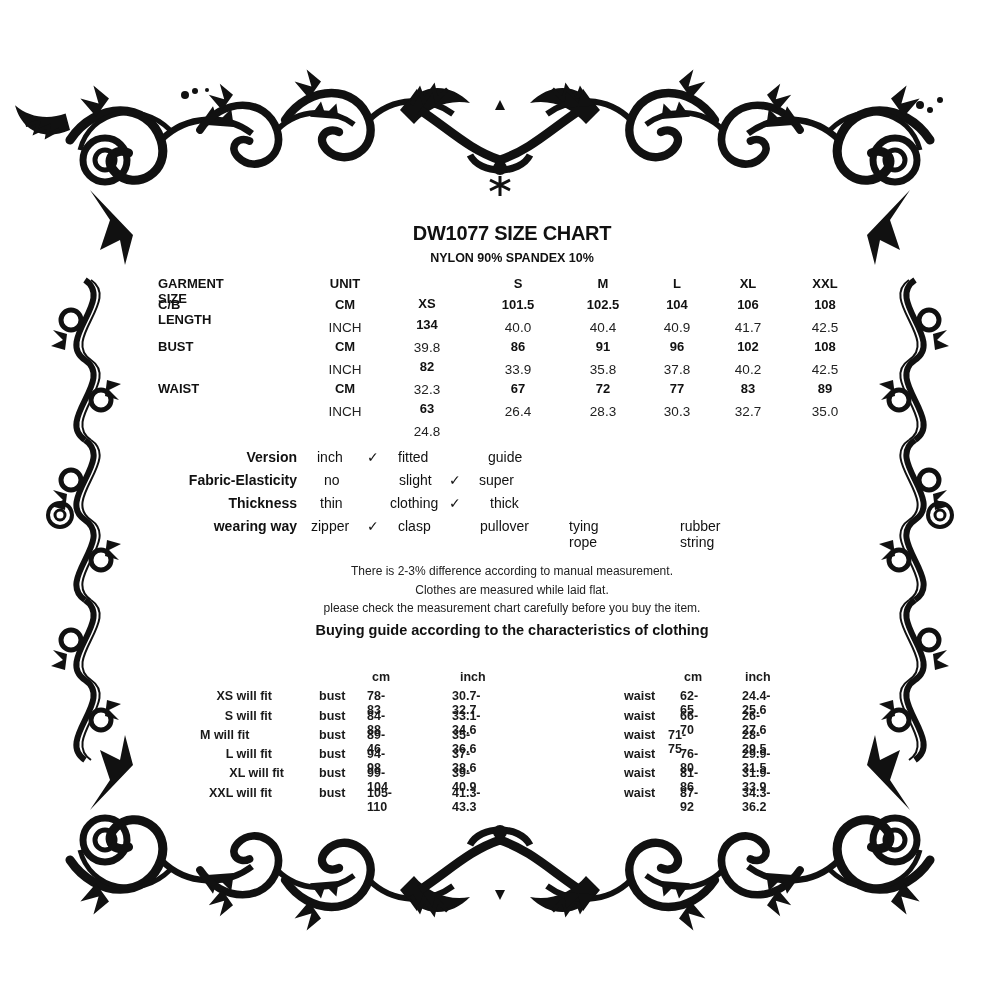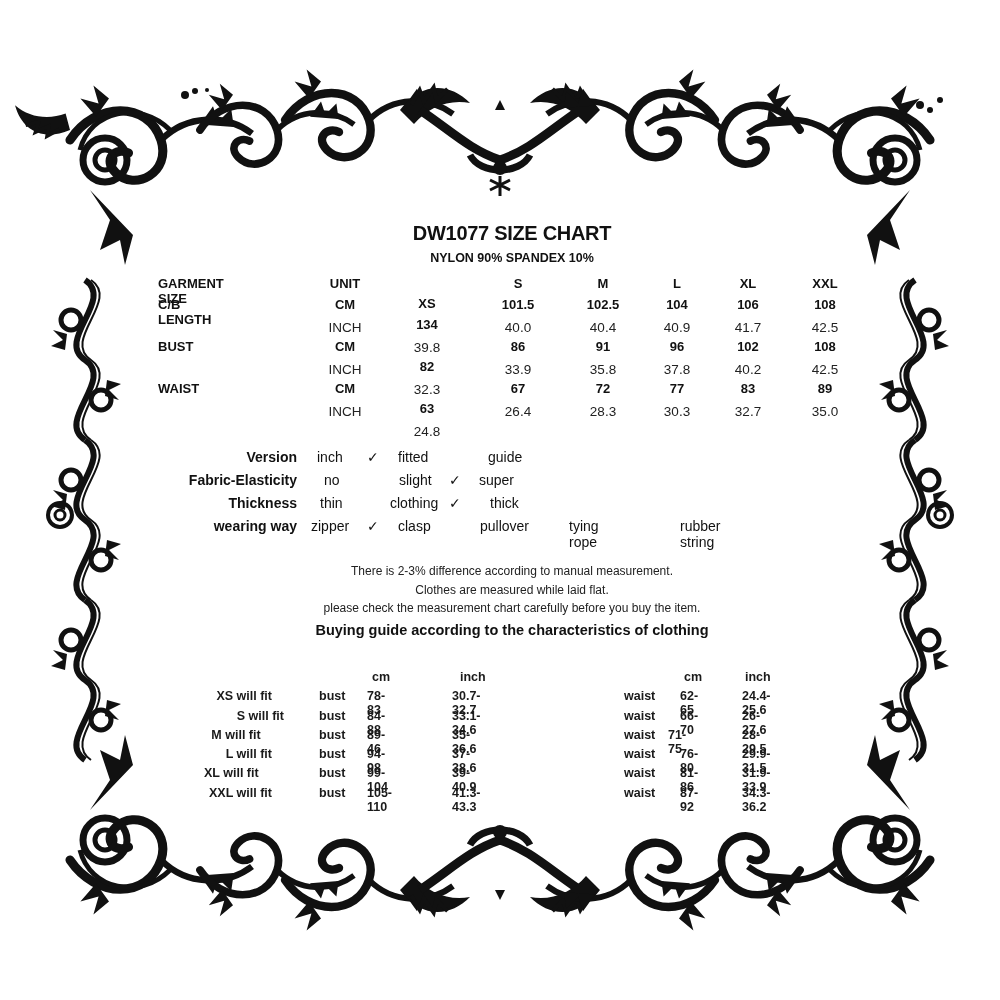"S will fit" span { left: 12px -> 0 }
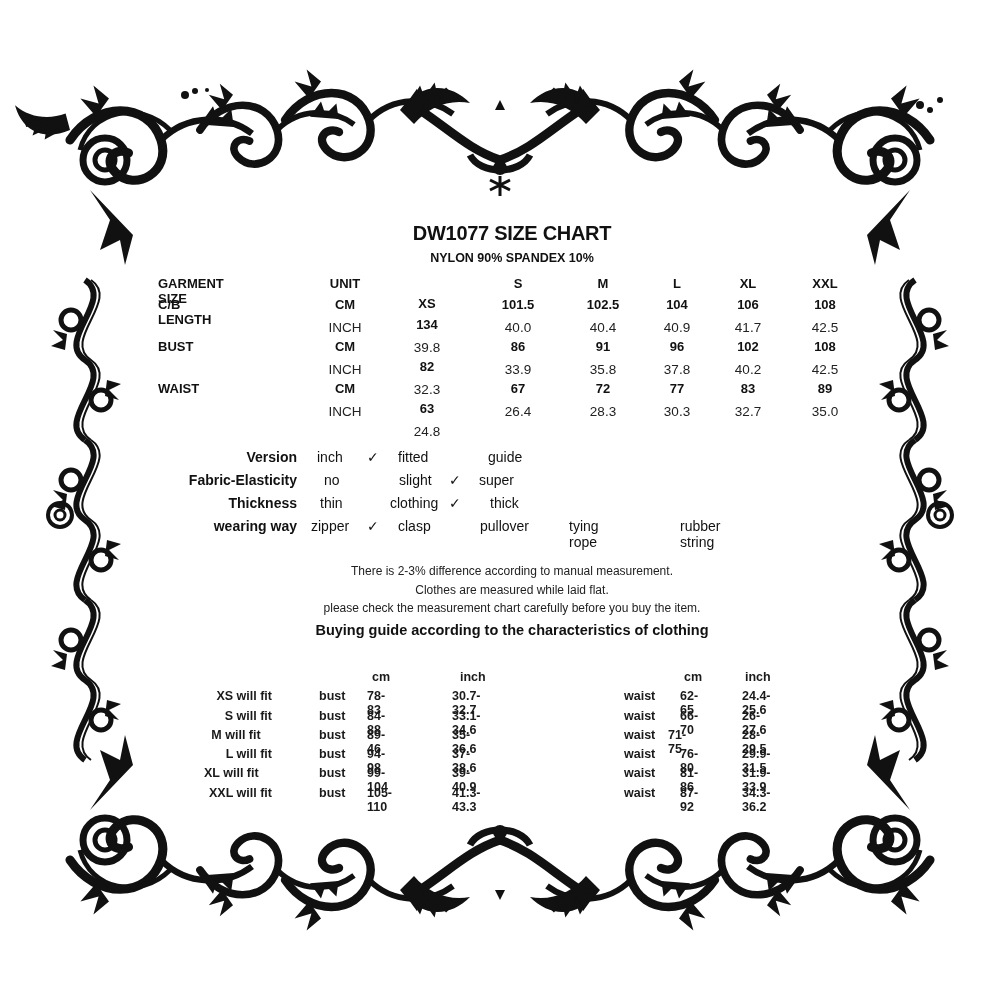"M will fit" span { text-align: center -> left }
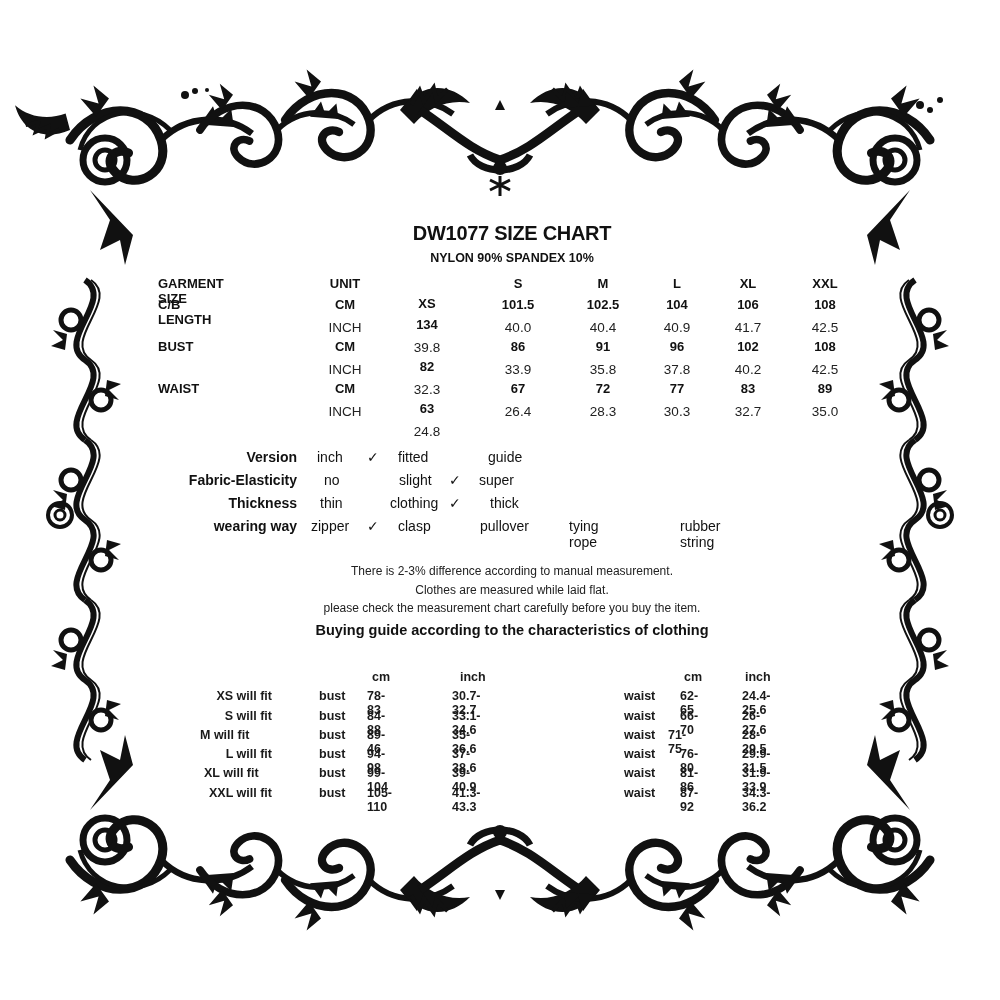"XL will fit" span { left: 4px -> 12px; text-align: none -> right }
